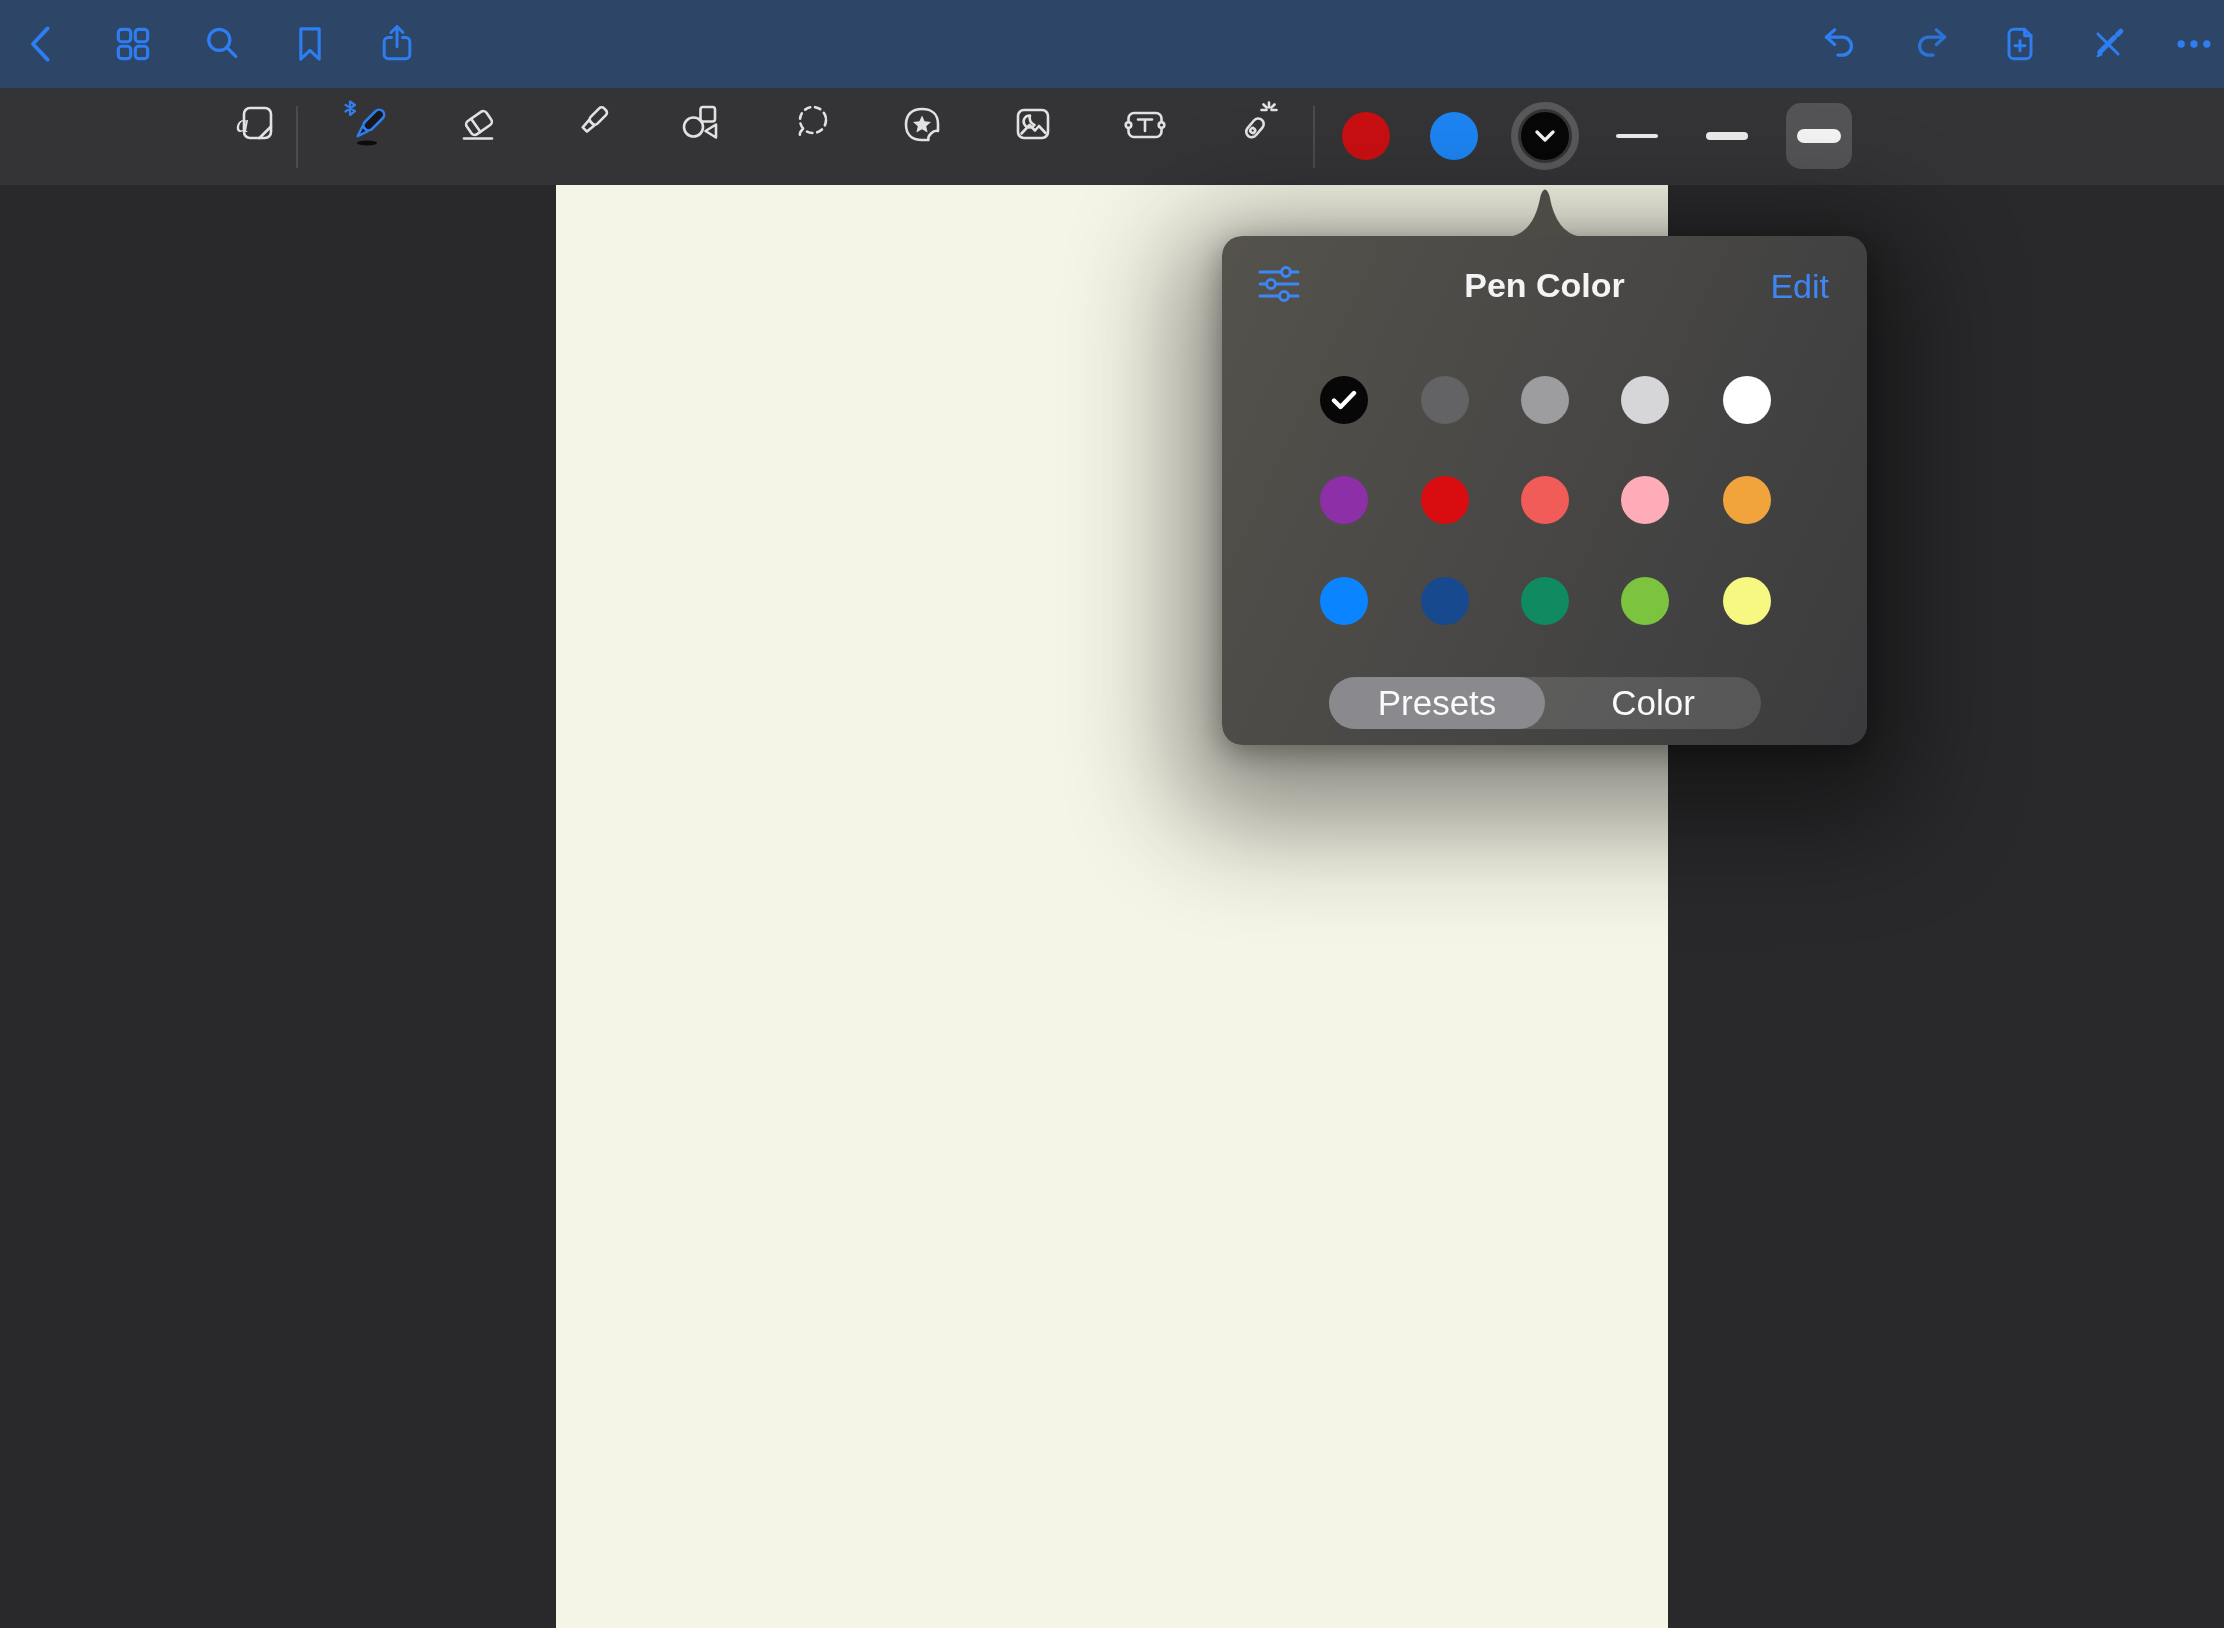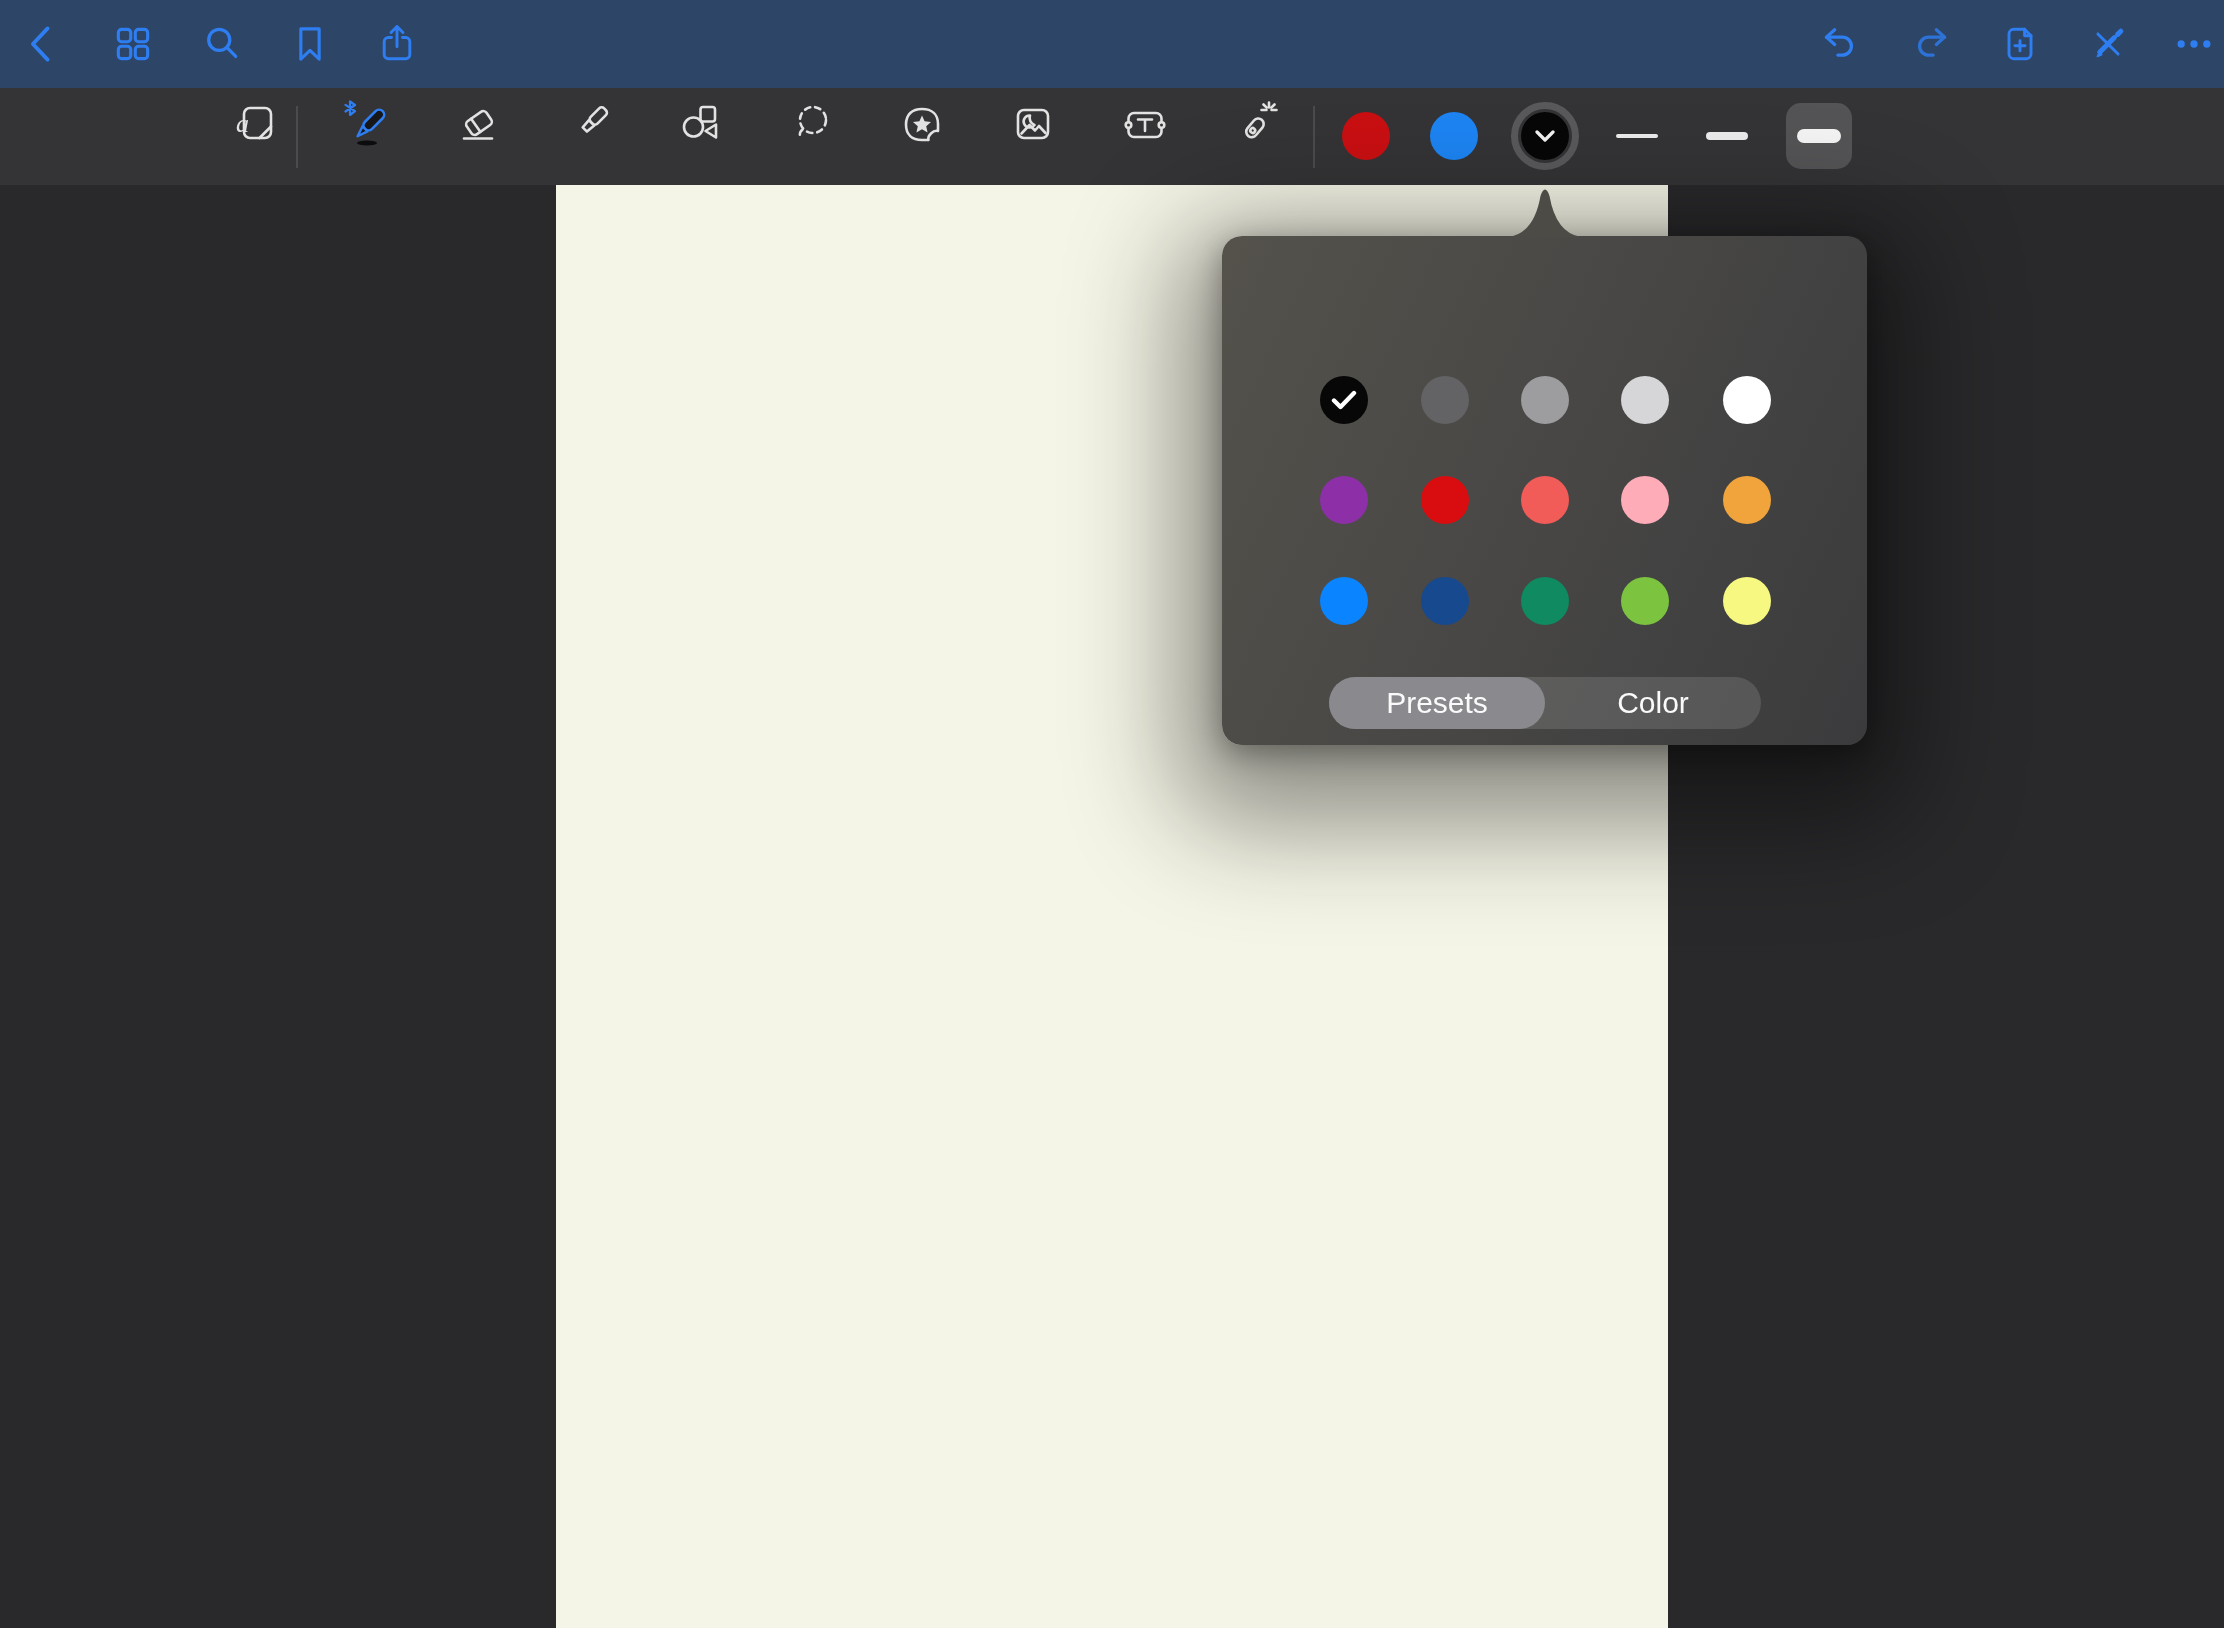"Pen Color" div.popover-header { html: none -> <div> <div> <svg> <path></path> <circle></circle> <circle></circle> <circle></circle> </svg> </div> <div>Pen Color</div> <div>Edit</div> </div> }
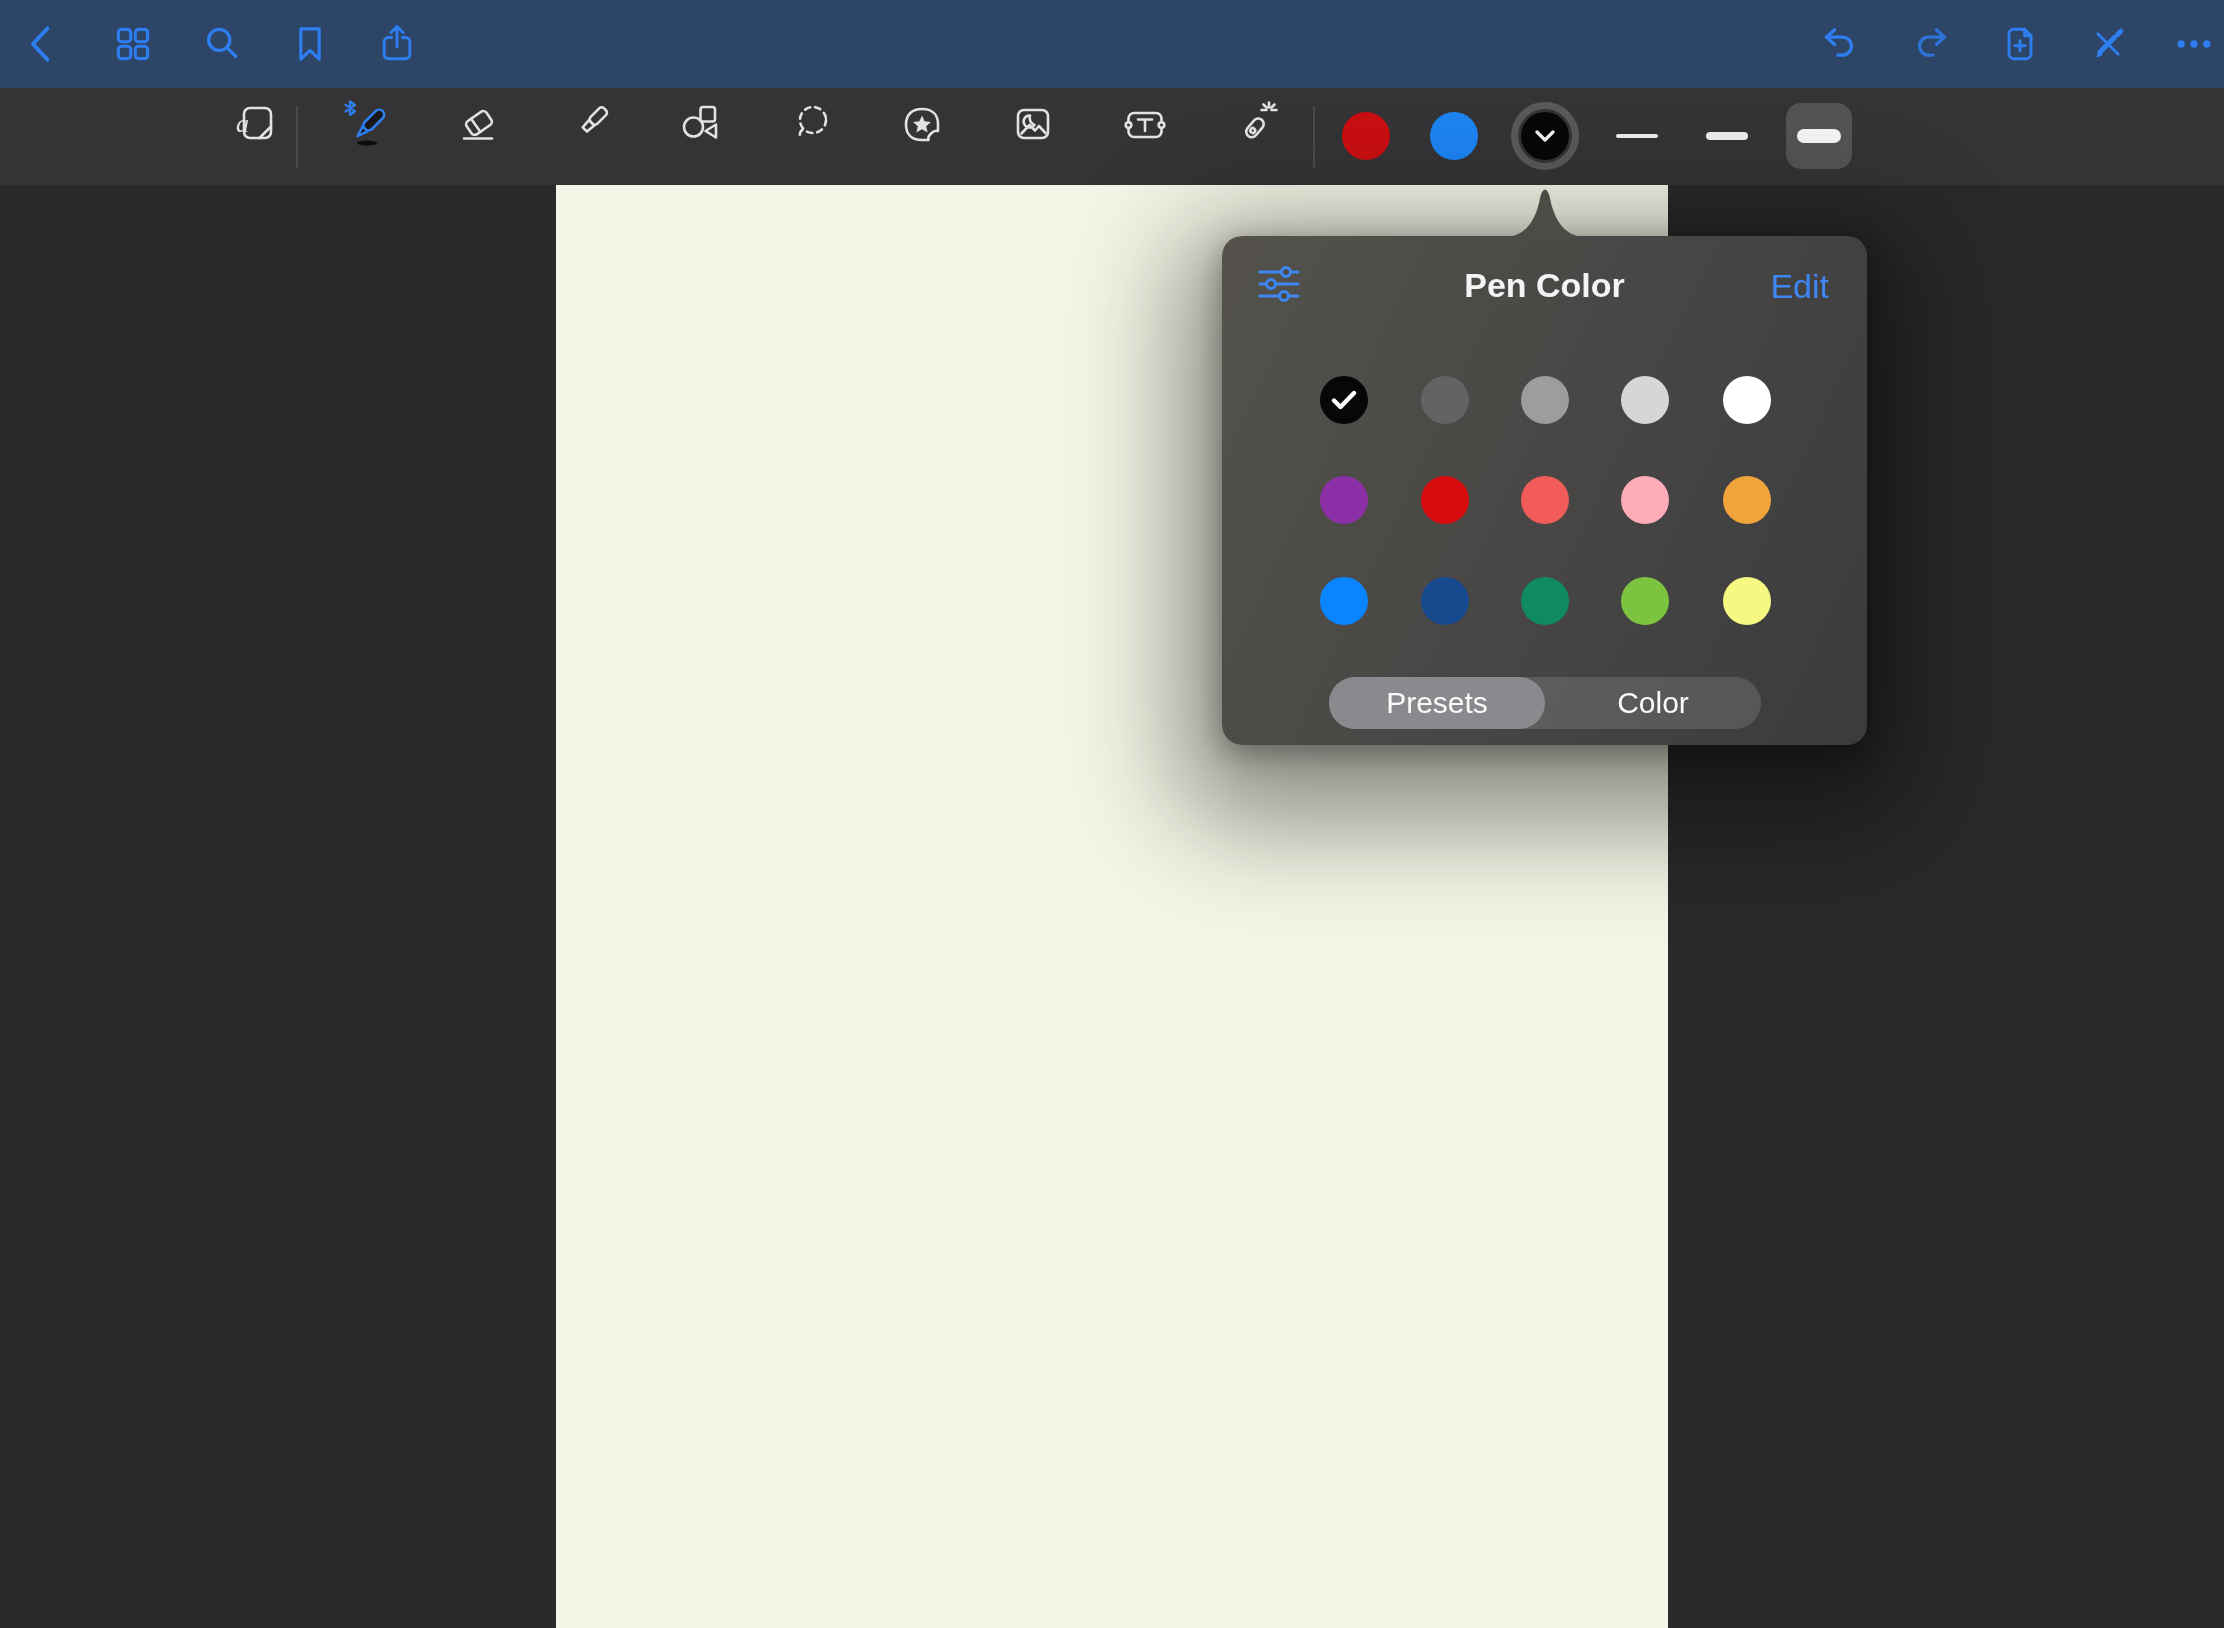"Presets" .segment { font-size: 30px -> 35px }
